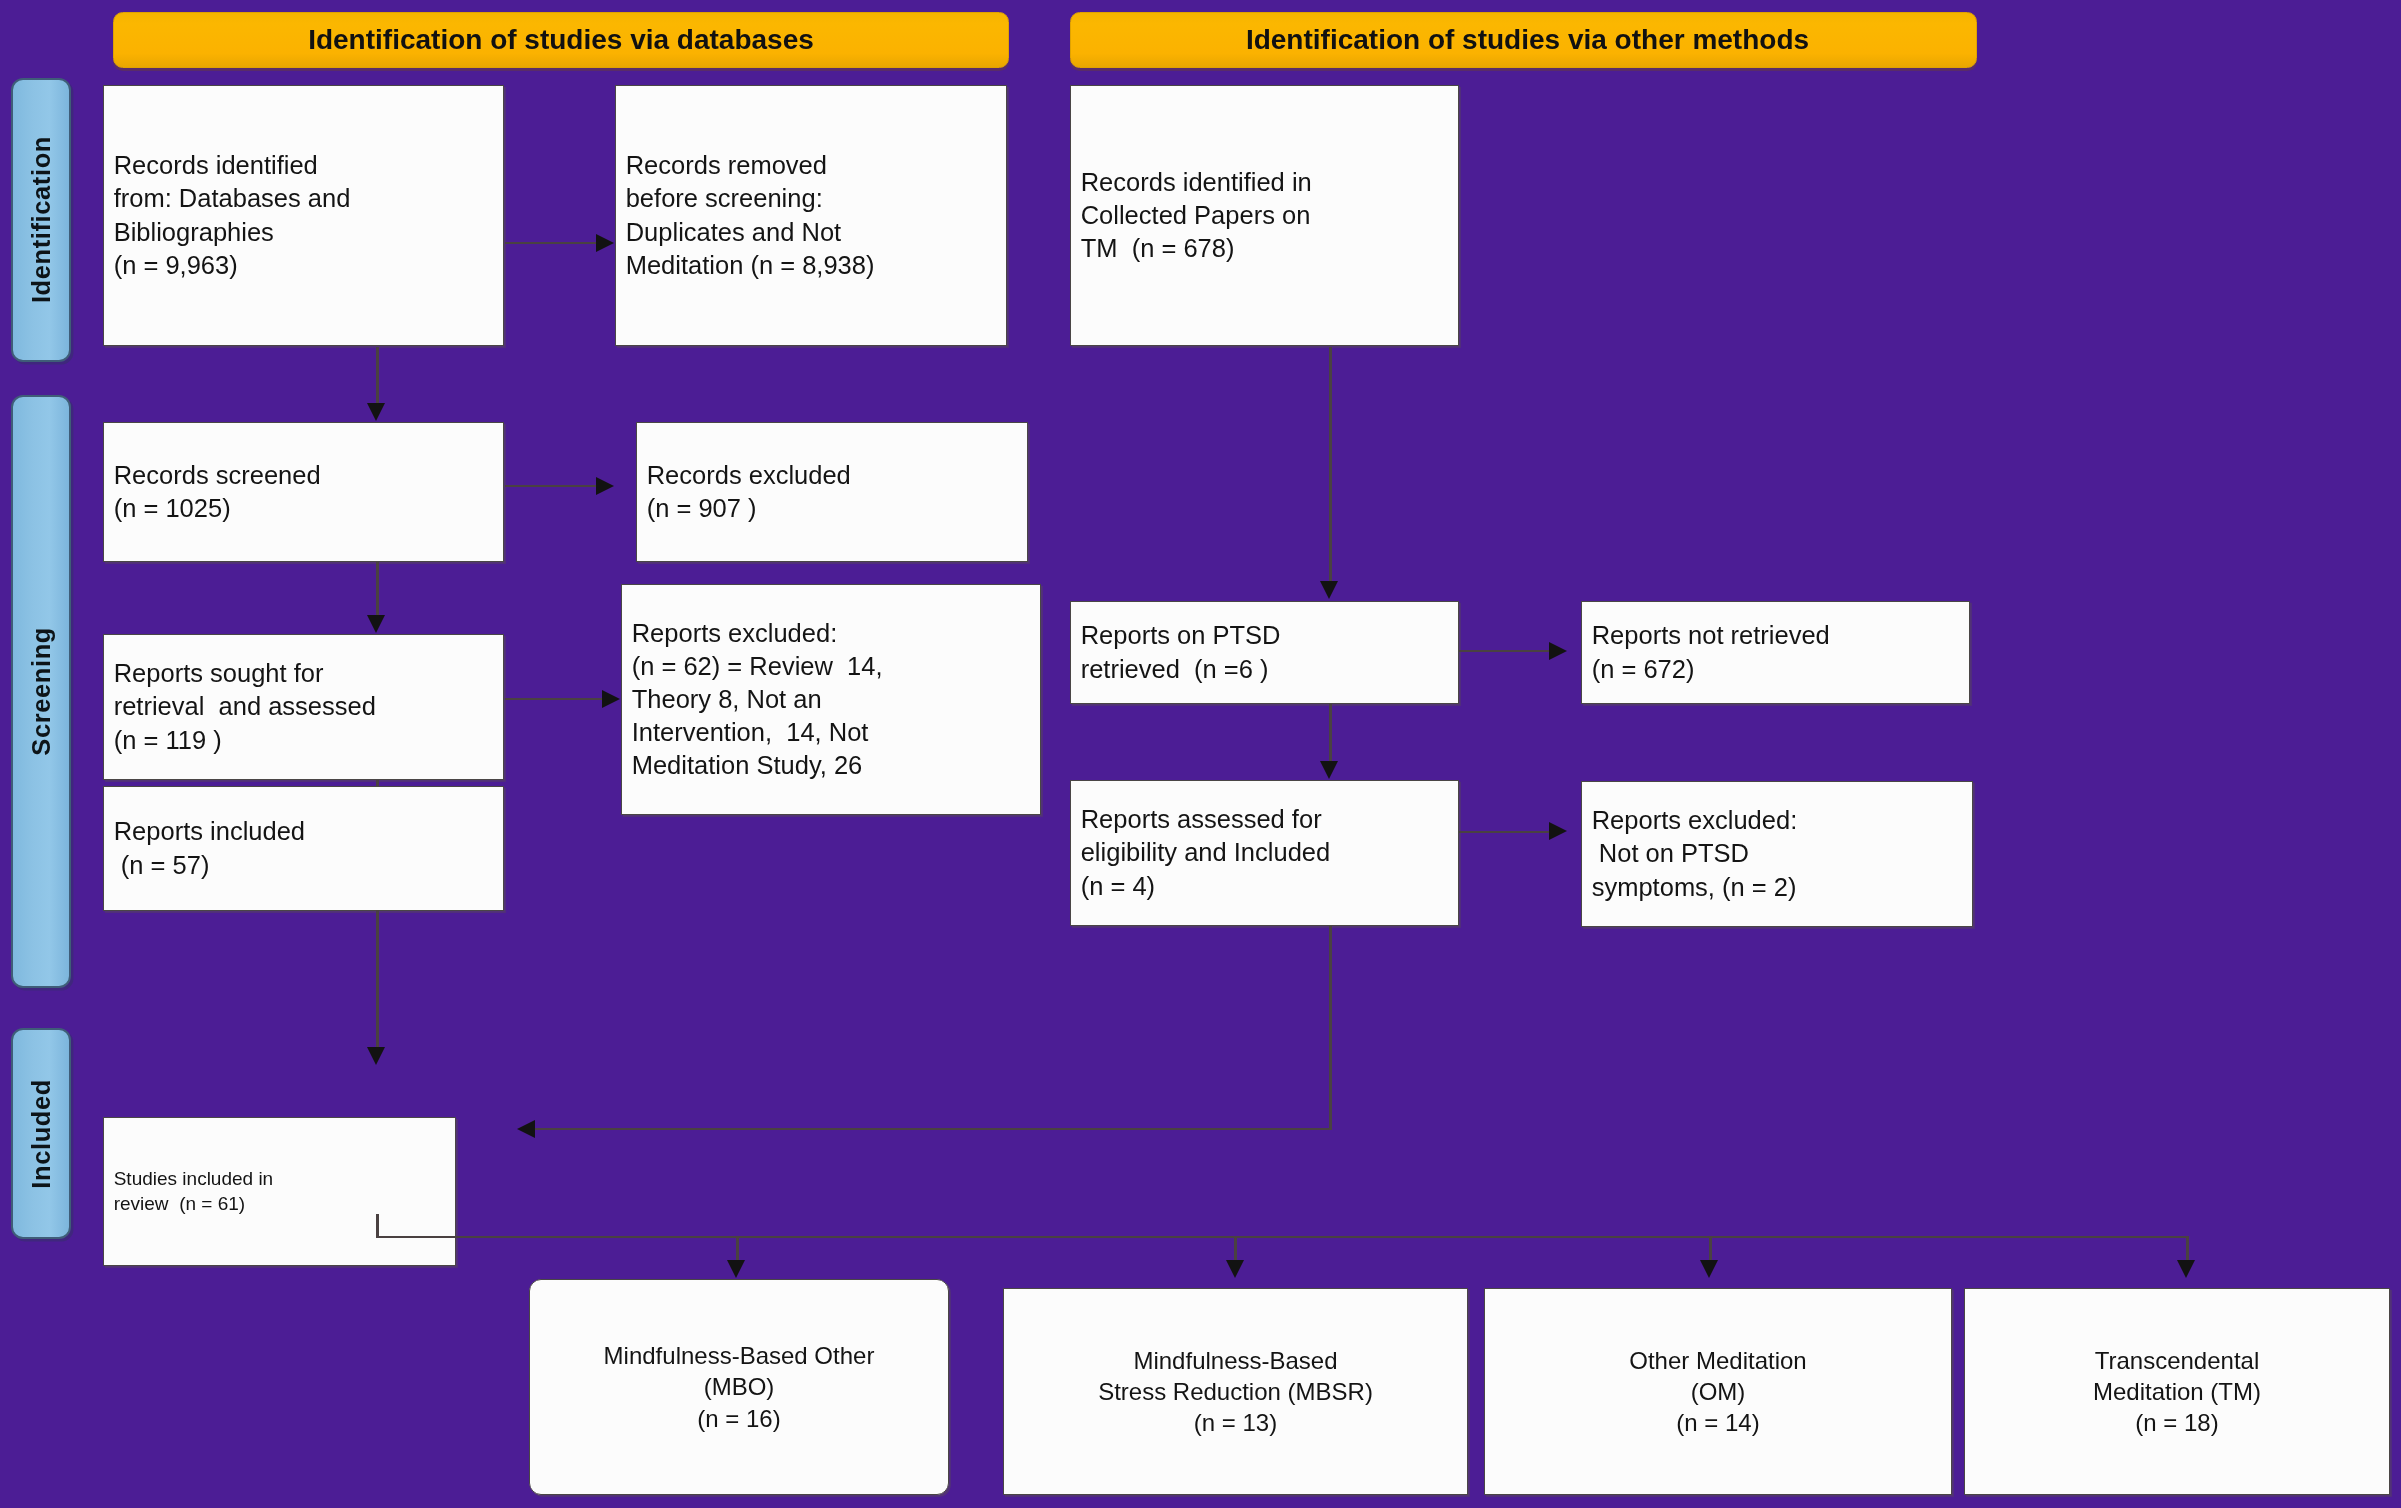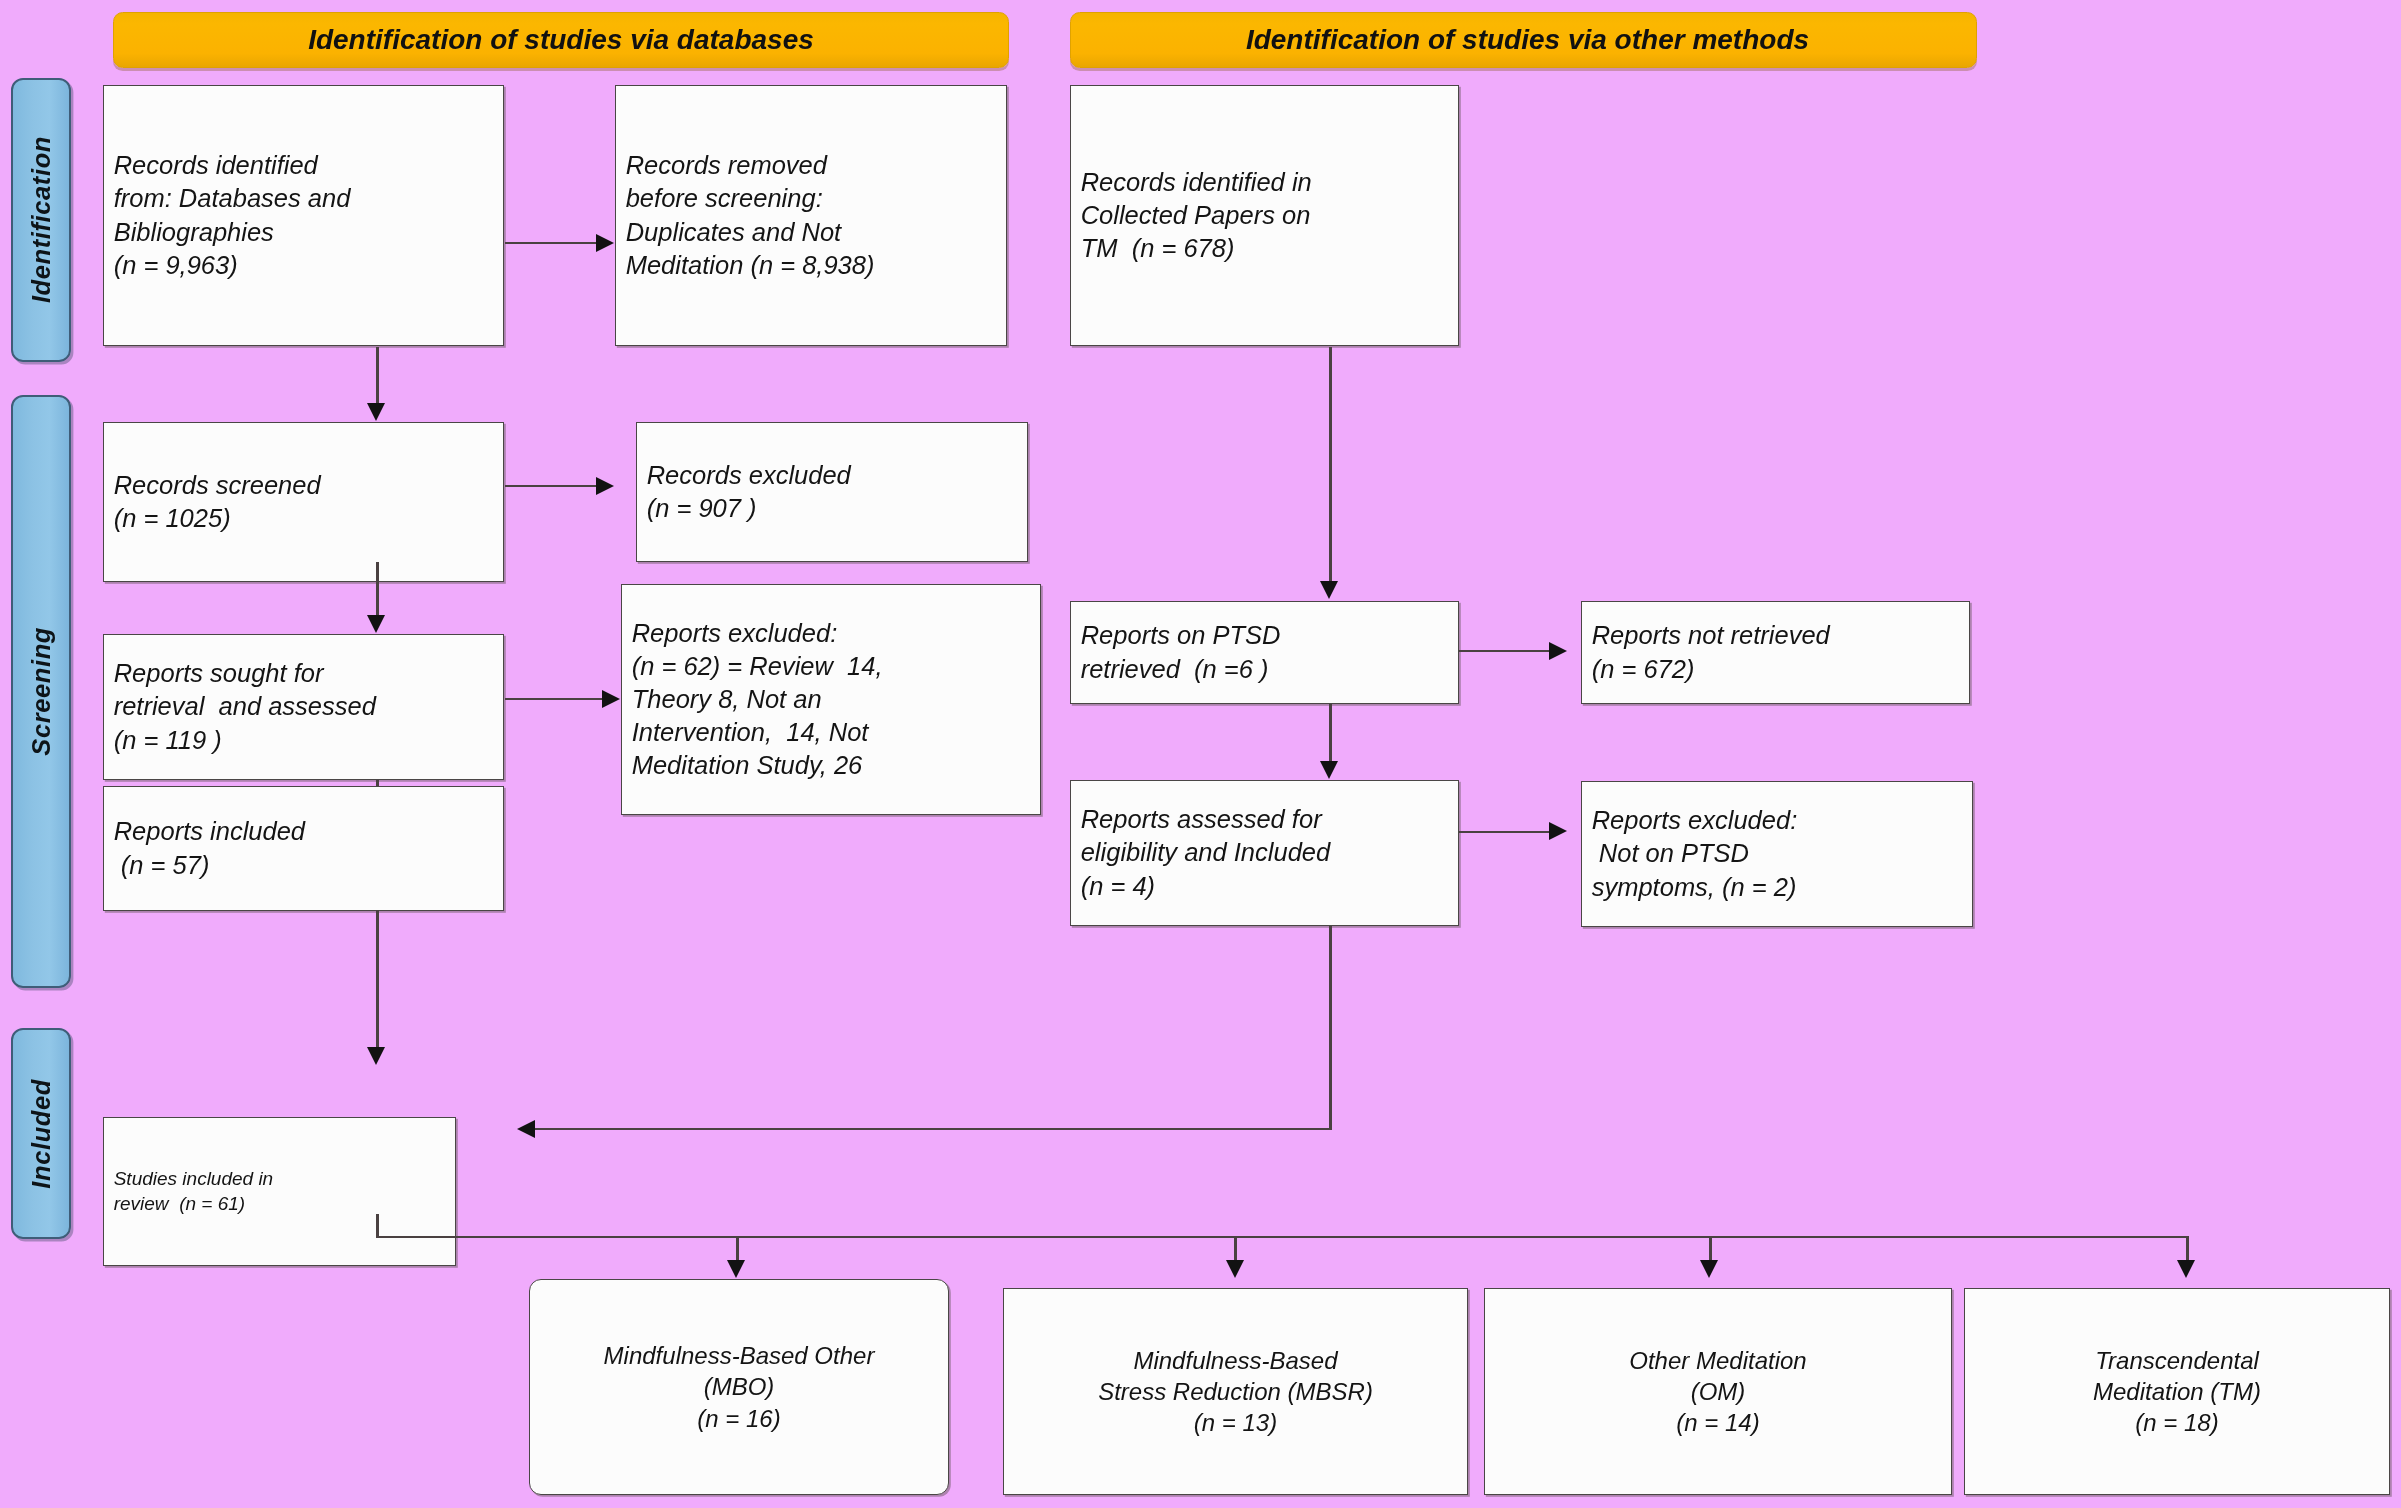"Identification of studies via databases" #stage { background: #f0abfc -> #4c1d95; font-style: italic -> none }
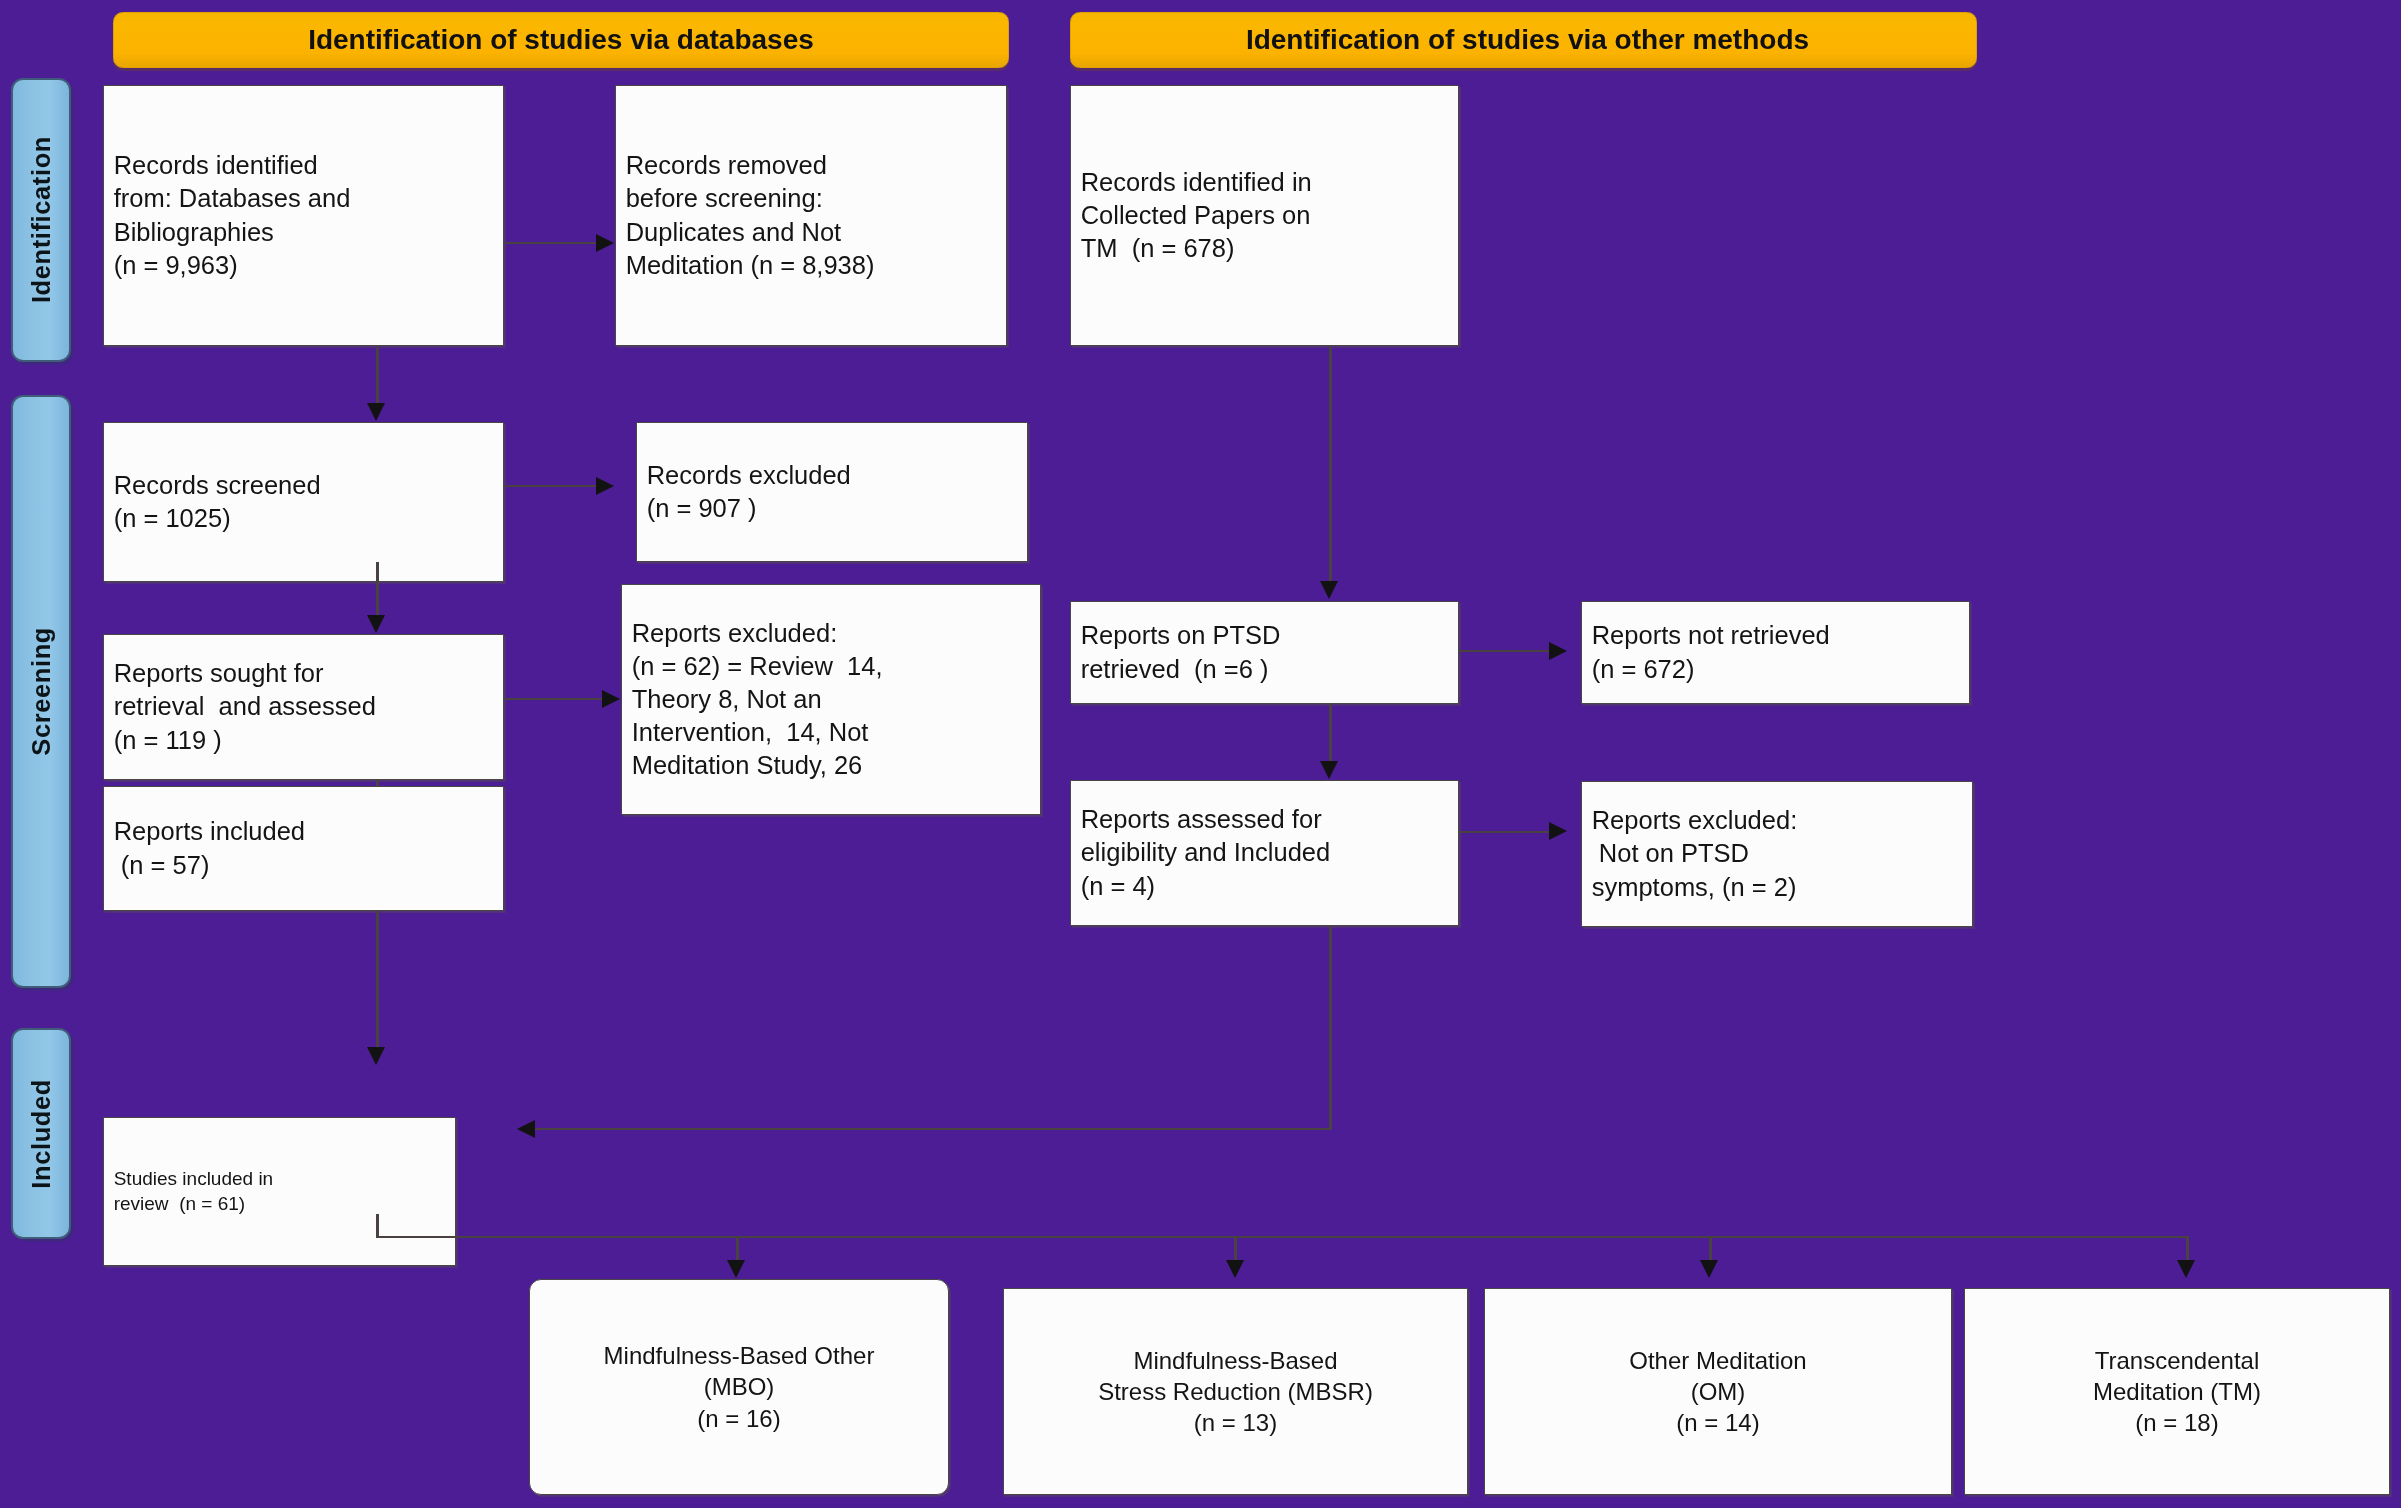"Records screened" div.box { height: 160px -> 140px }
